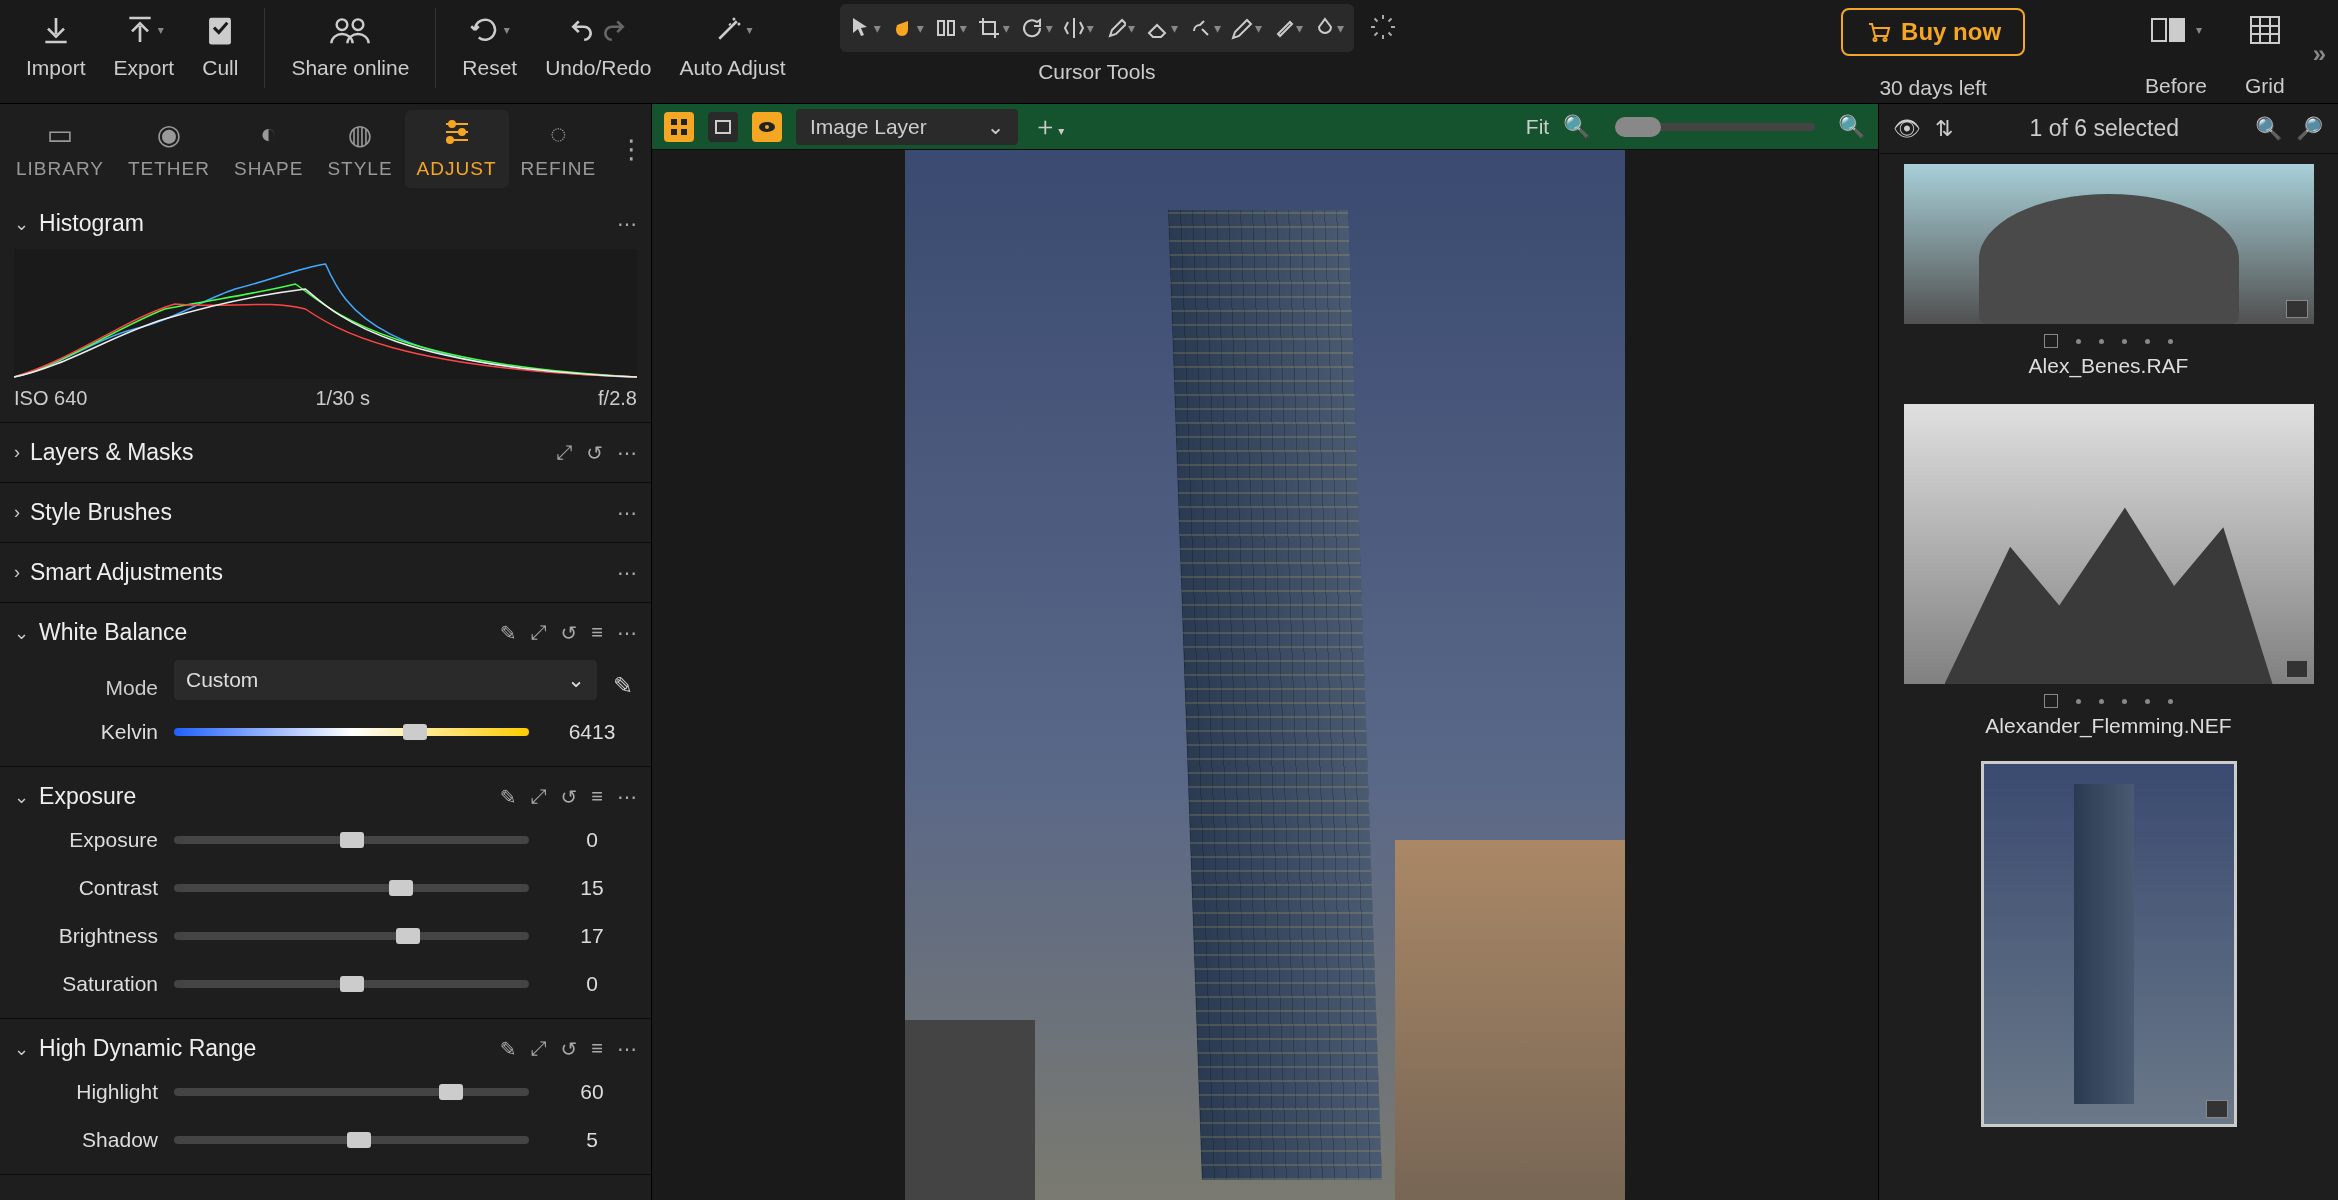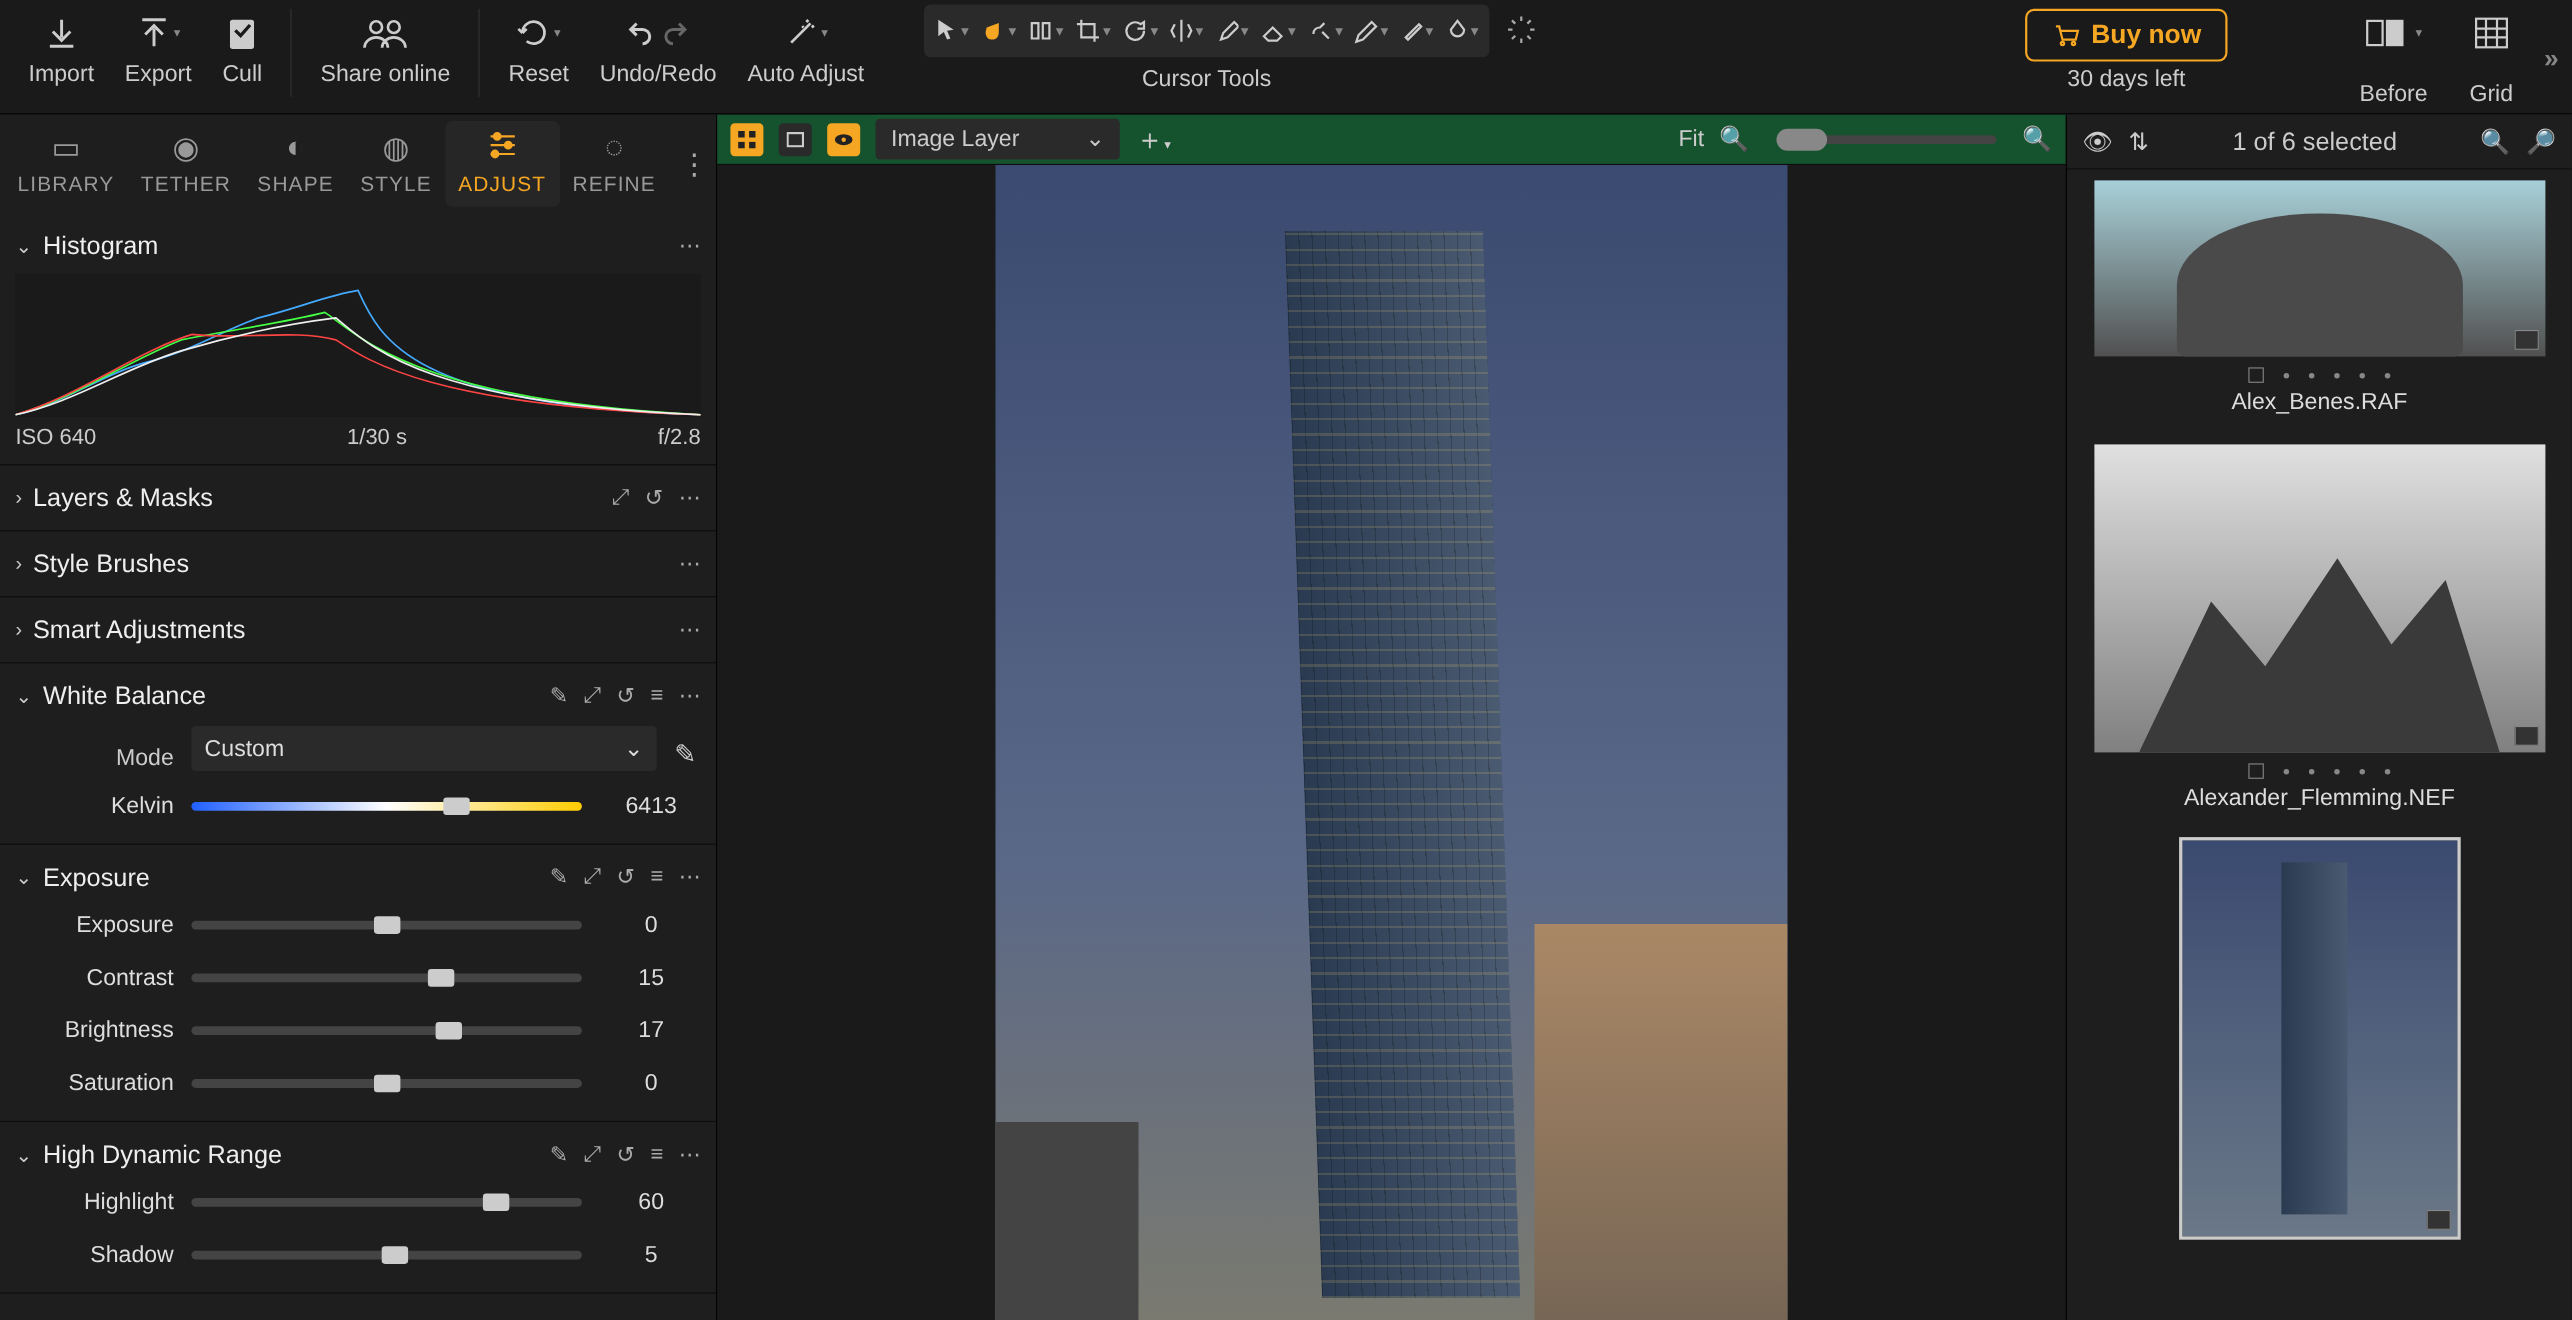"30 days left" .trial-label { margin-top: 4px -> 20px }
